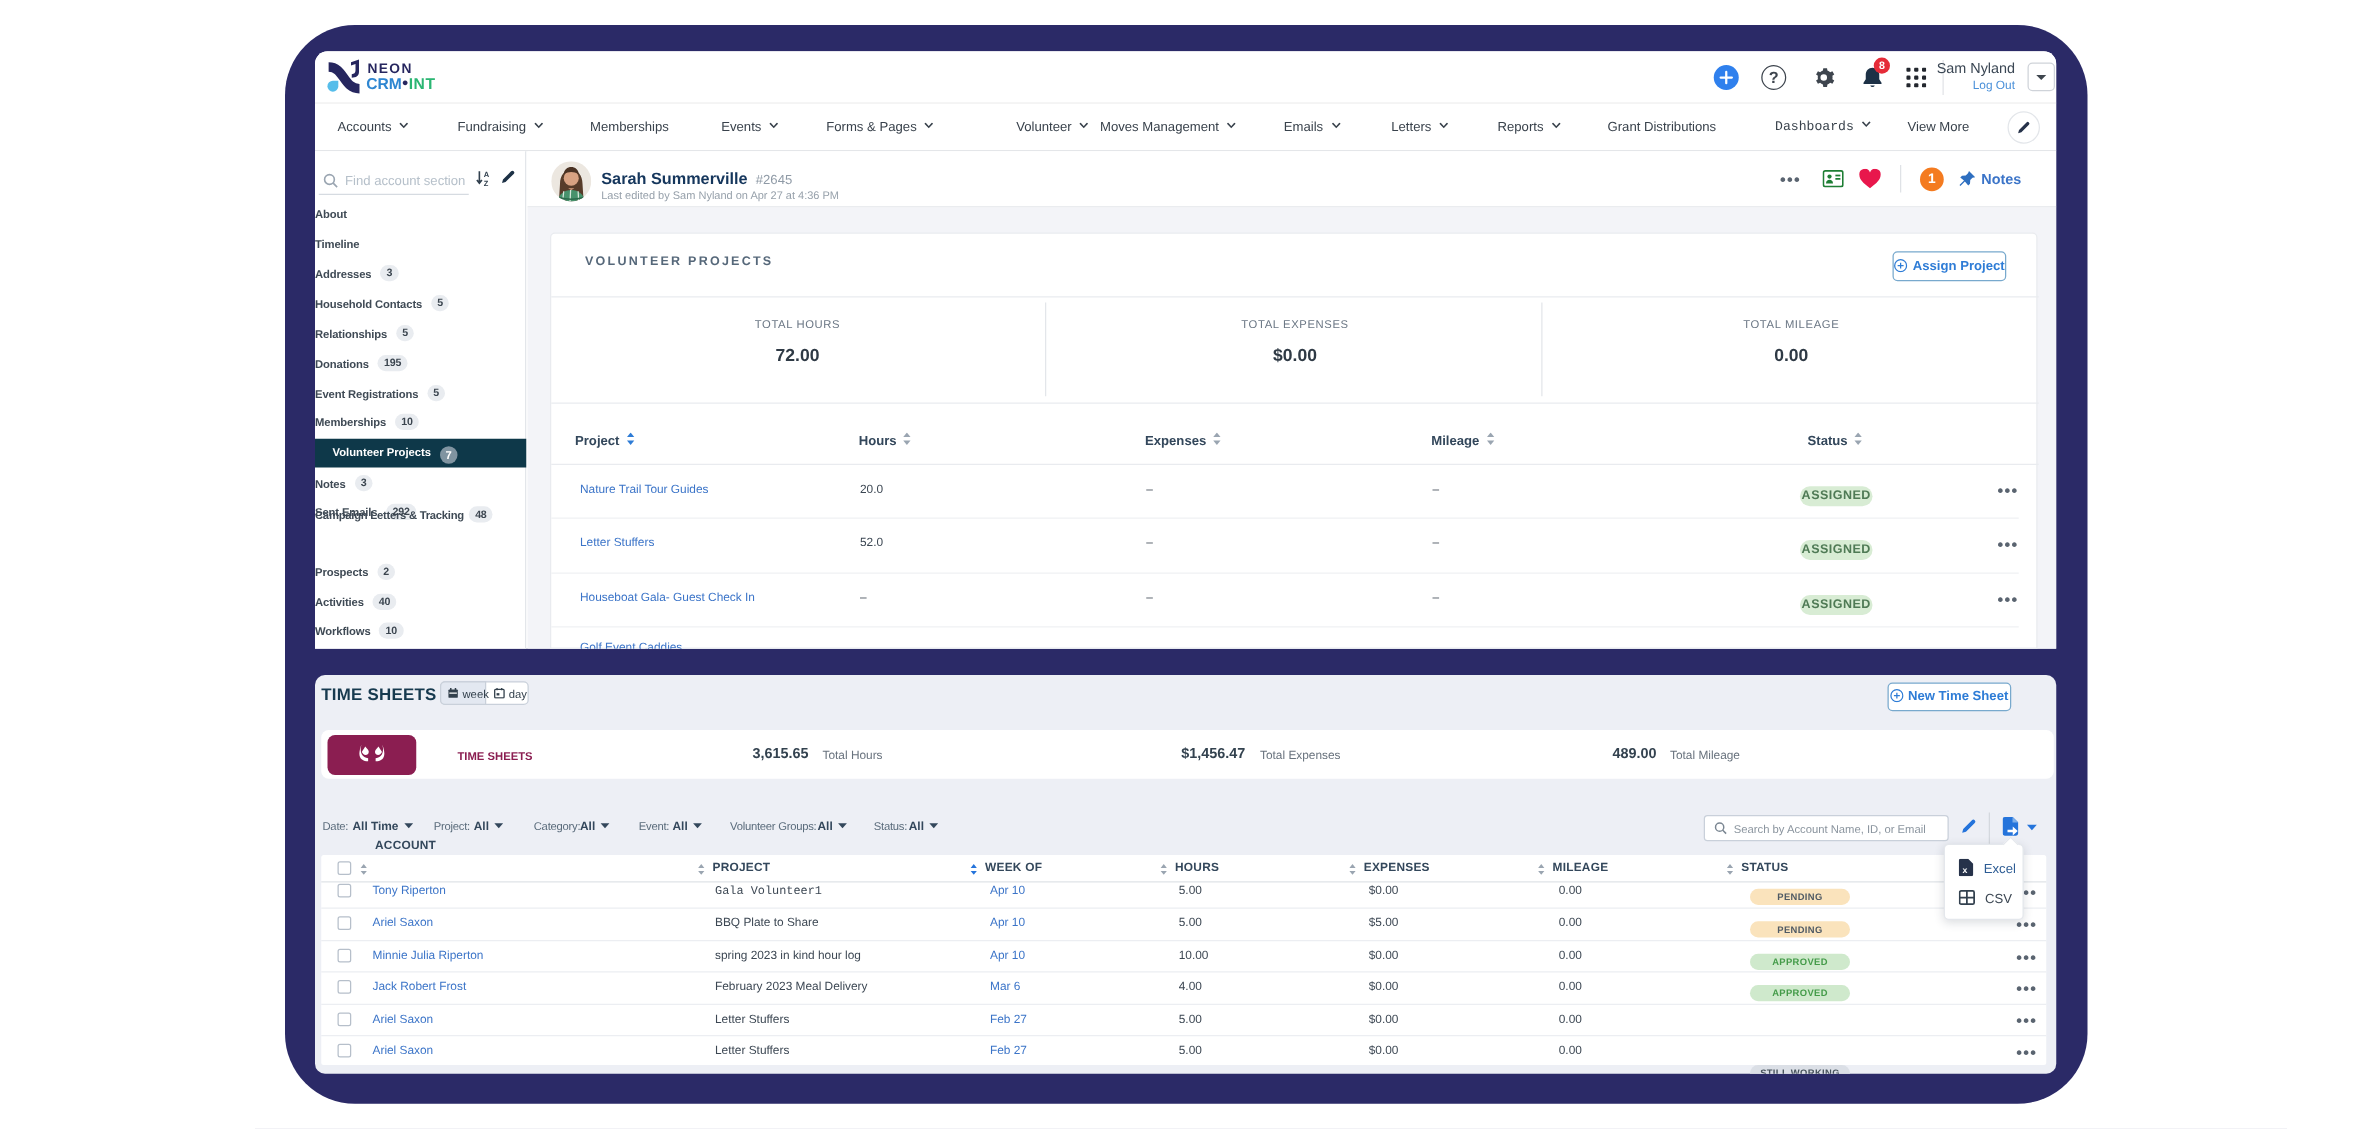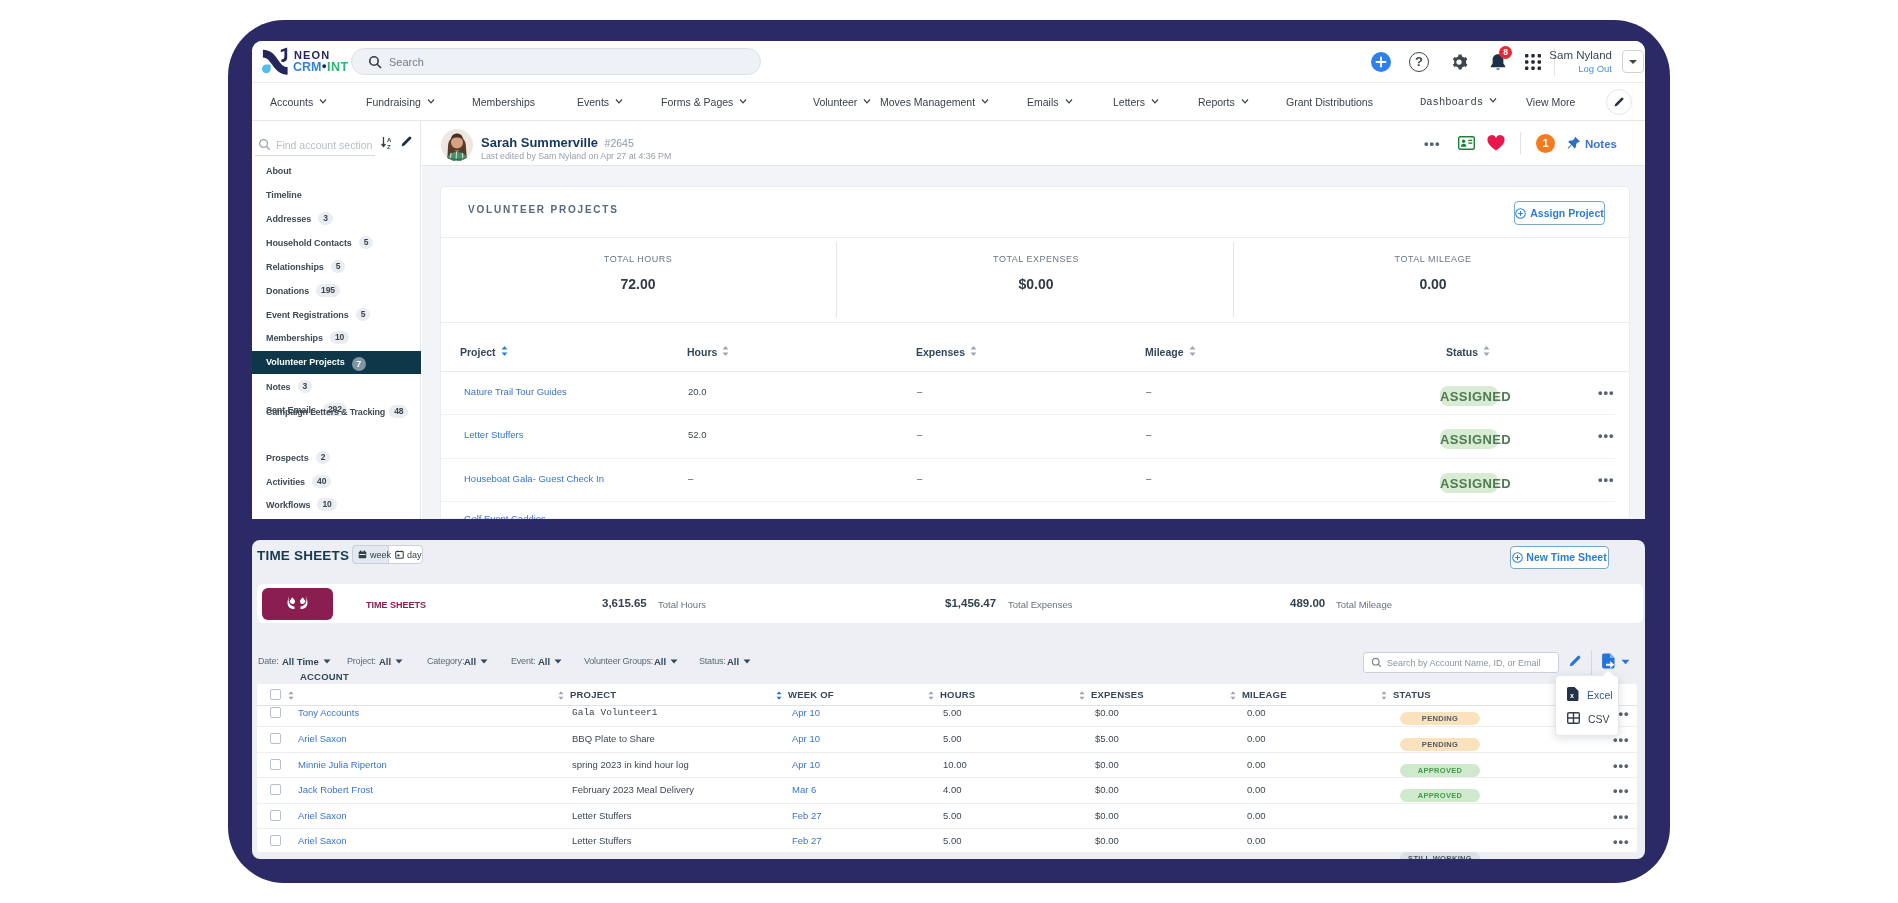"Search" div.search-pill { html: <div> <svg> <circle></circle> <line></line> </svg> <span>Search</span> </div> -> none }
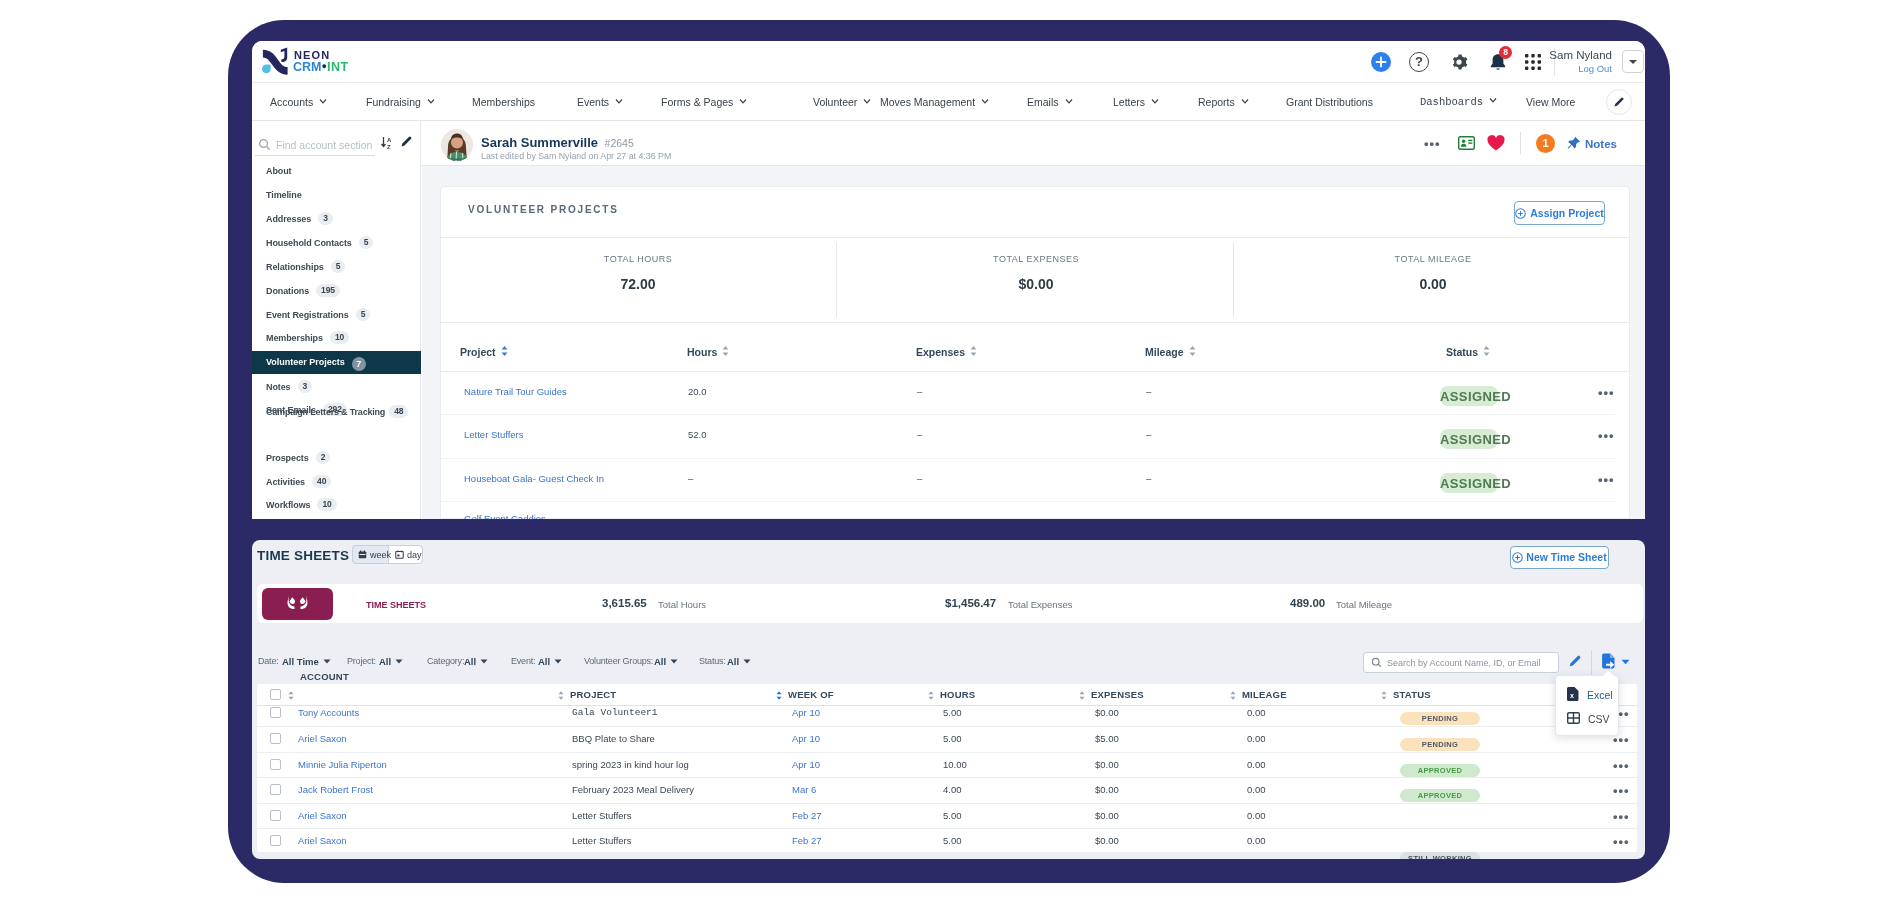"About" .side-item { padding-left: 14px -> 0 }
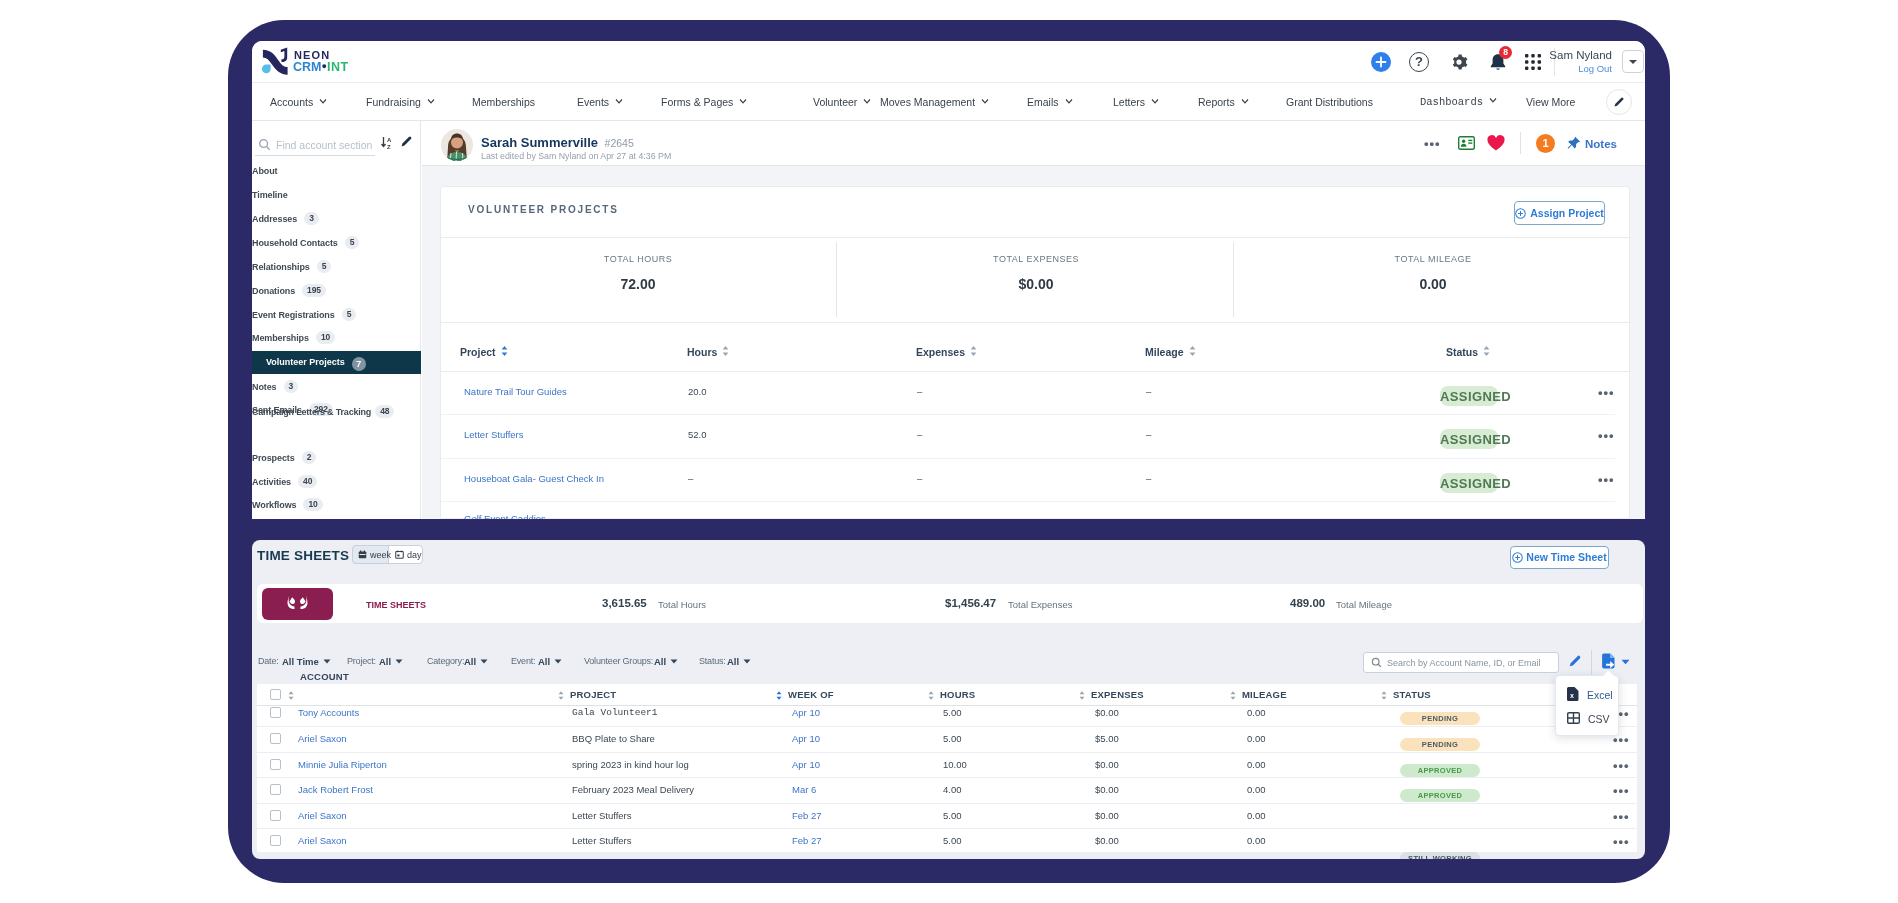"ASSIGNED" .pill { font-size: 13px -> 10px }
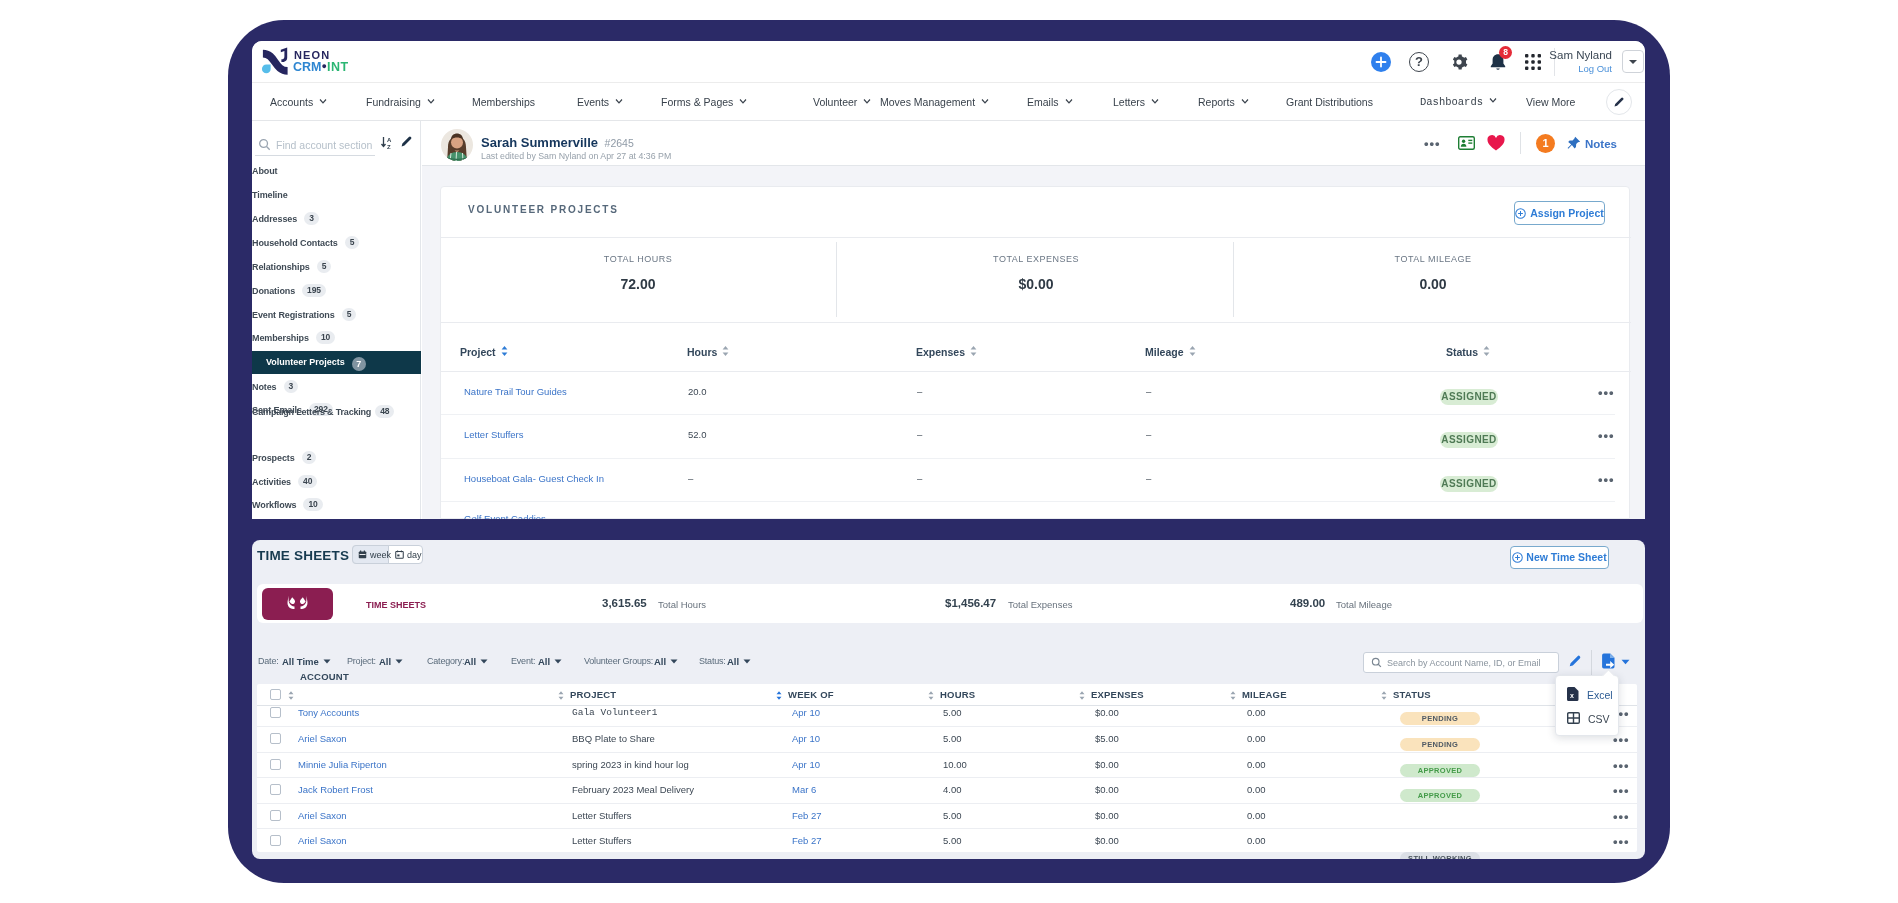"Tony Accounts" div.bt-cell { text: Accounts -> Riperton }
